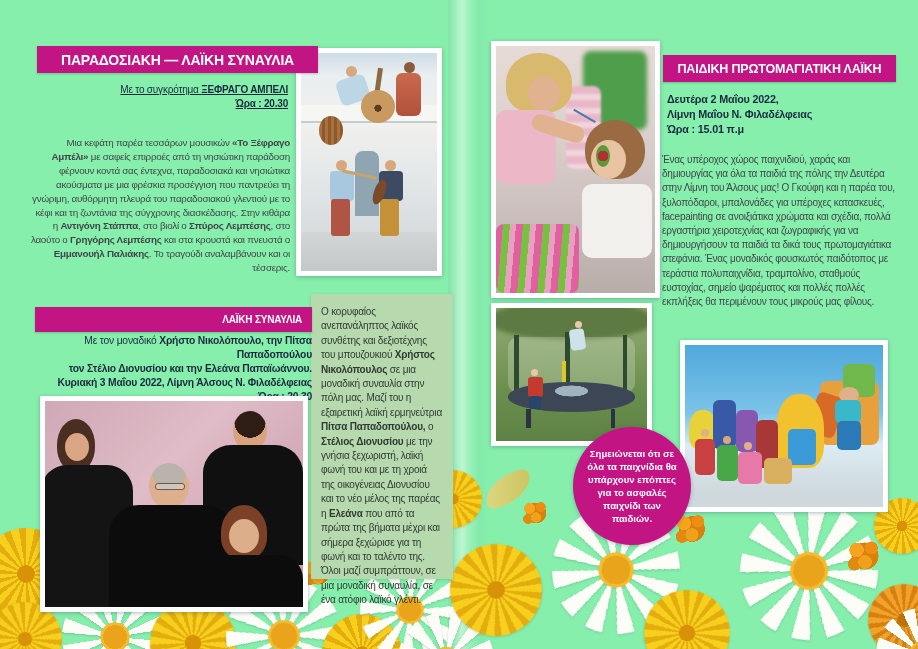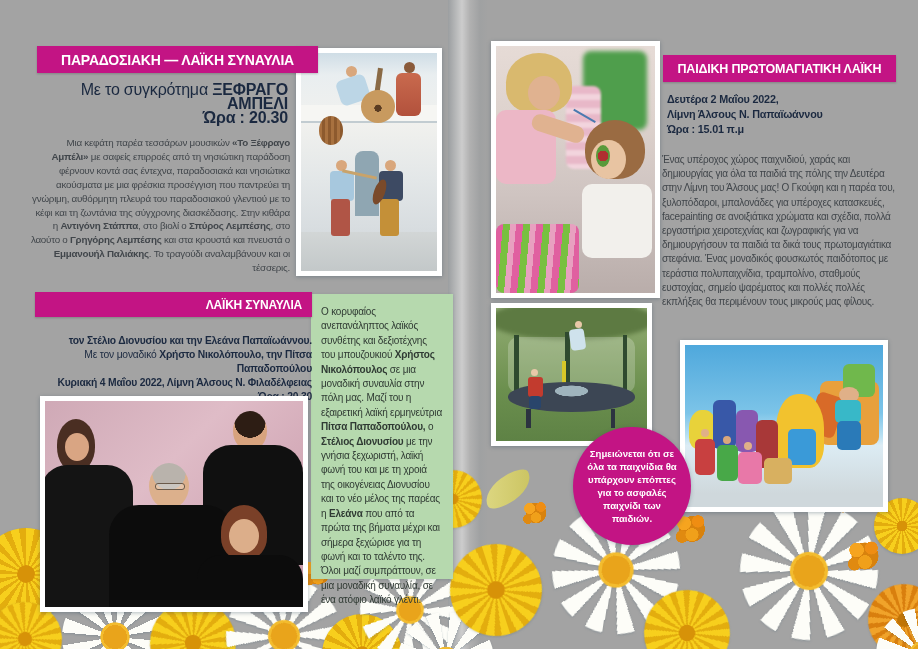"ΠΑΡΑΔΟΣΙΑΚΗ — ΛΑΪΚΗ ΣΥΝΑΥΛΙΑ" .spread { background: #a3a3a3 -> #86efac }
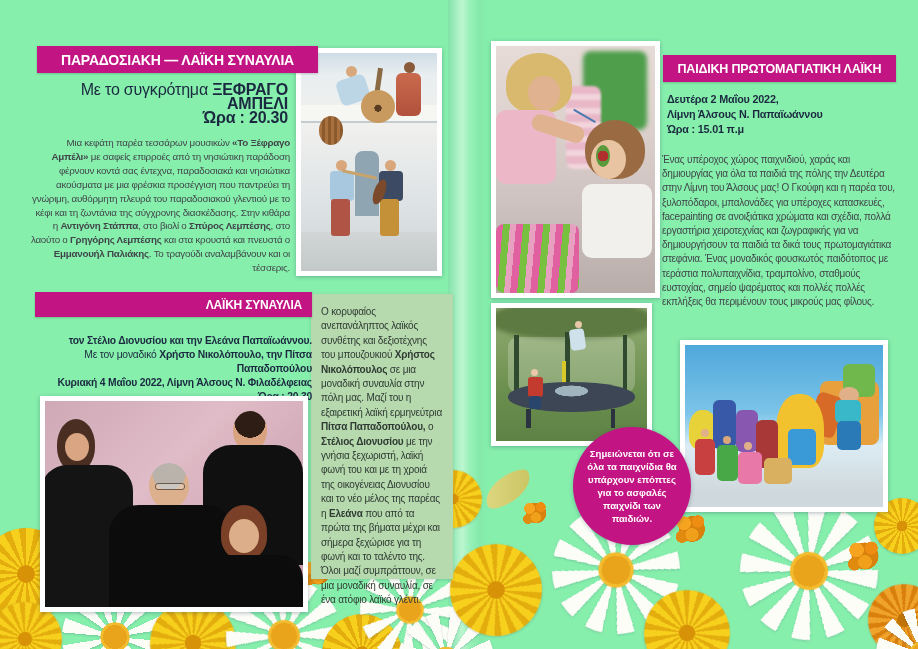"Με το συγκρότημα ΞΕΦΡΑΓΟ ΑΜΠΕΛΙ" div.abs { font-size: 16px -> 10px; text-decoration: none -> underline }
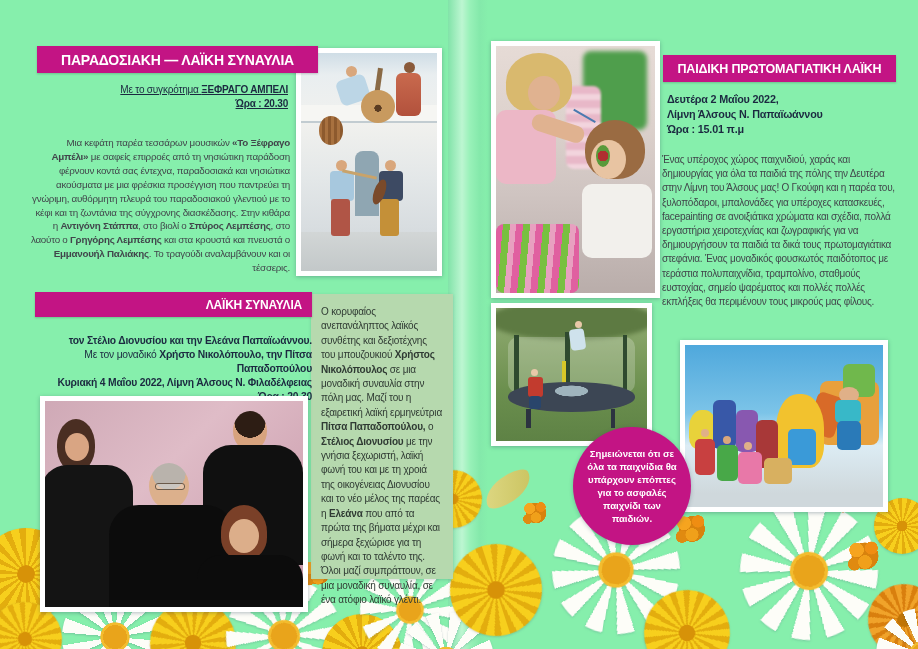"Λίμνη Άλσους Ν. Παπαϊωάννου" div { text: Άλσους Ν. Παπαϊωάννου -> Μαΐου Ν. Φιλαδέλφειας }
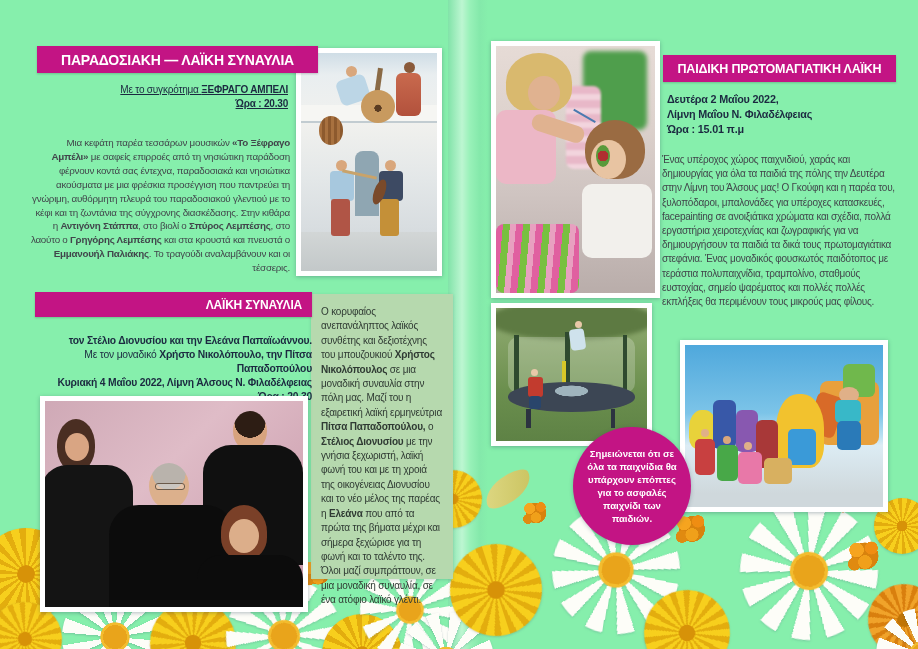"ΛΑΪΚΗ ΣΥΝΑΥΛΙΑ" div.abs { font-size: 12px -> 10px; top: 292px -> 307px }
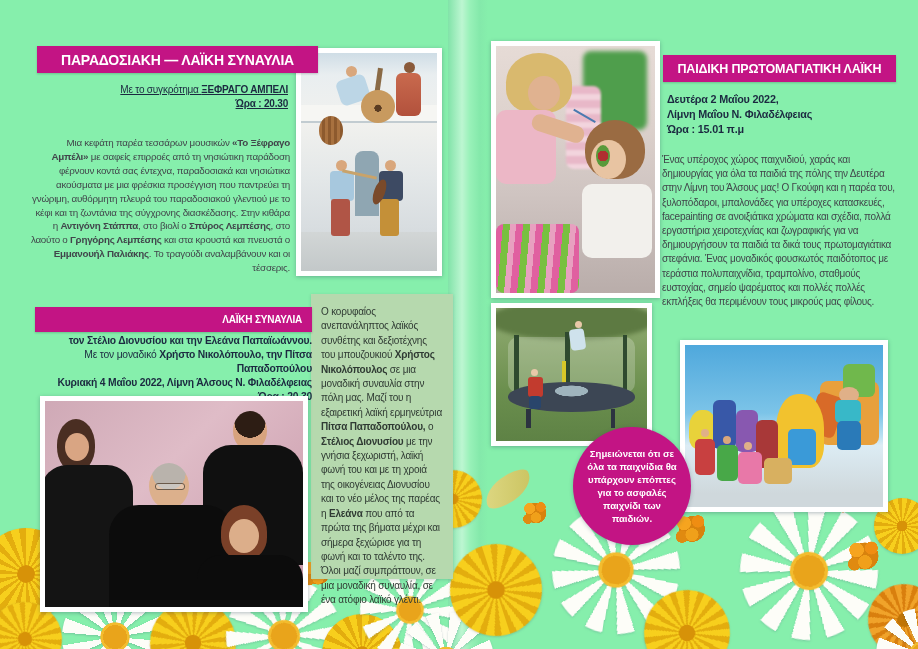"τον Στέλιο Διονυσίου και την" div { order: before "Με τον μοναδικό Χρήστο Νικολόπουλο," -> after "Με τον μοναδικό Χρήστο Νικολόπουλο," }
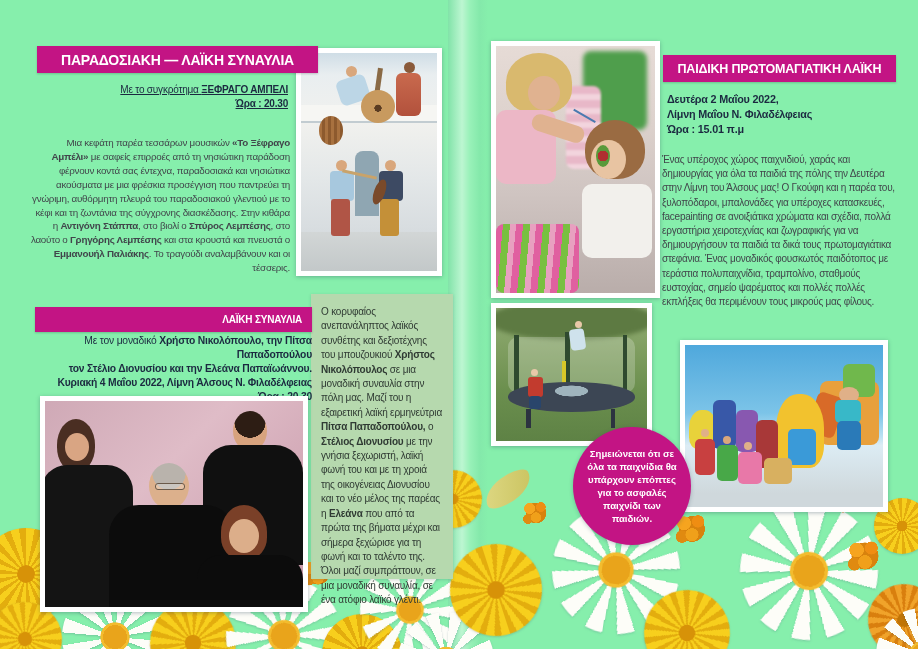"Κυριακή 4 Μαΐου 2022, Λίμνη" div { text: 4 -> 3 }
